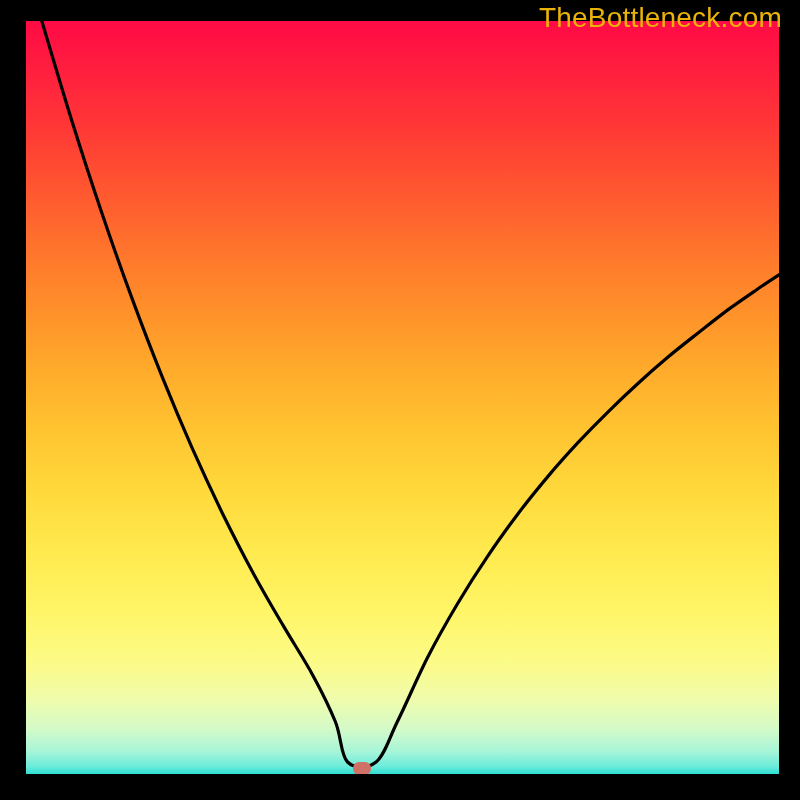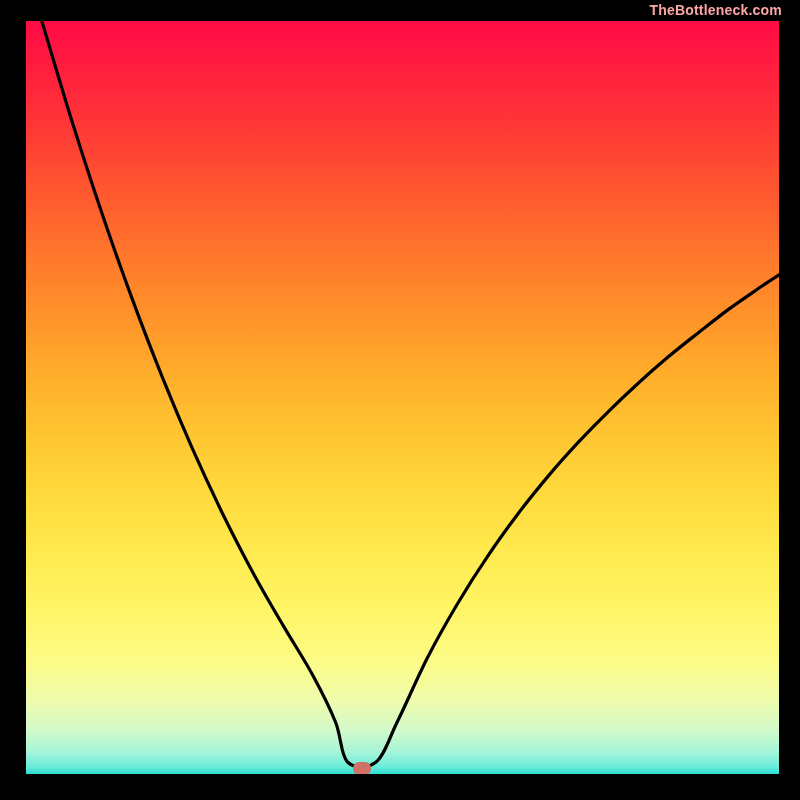"TheBottleneck.com" .watermark { color: #fca5a5 -> #eab308; font-size: 14px -> 28px; font-weight: 700 -> 400 }
